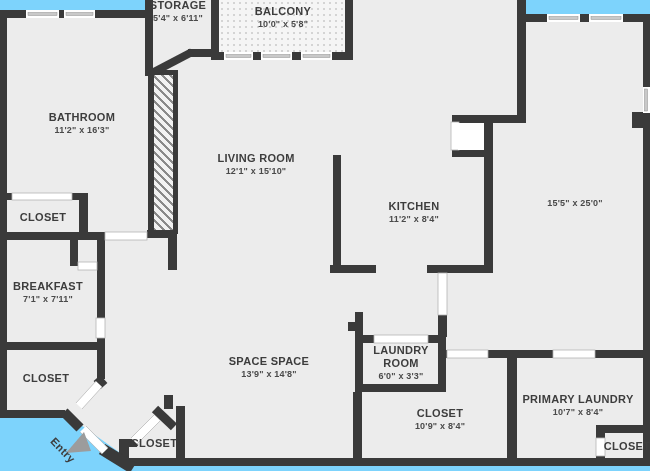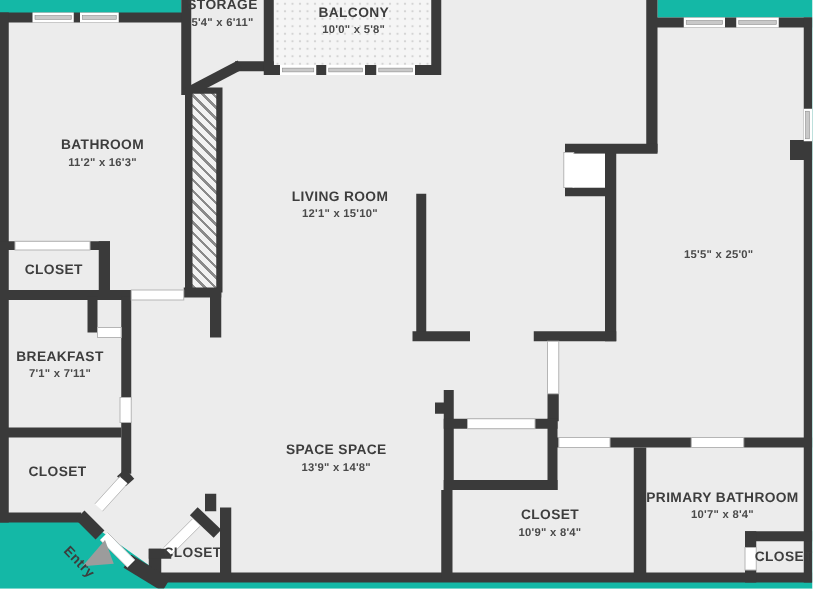"STORAGE" .plan { background: #14b8a6 -> #7dd3fc }
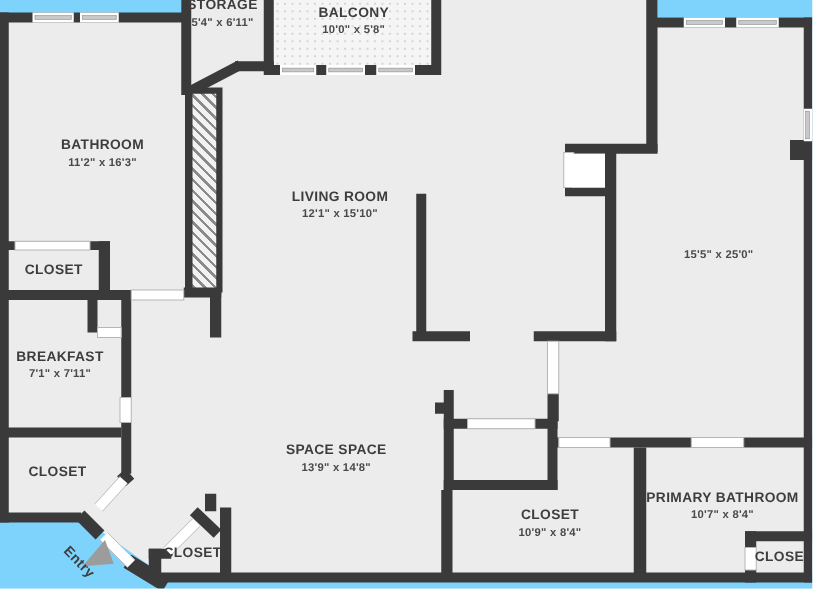"LIVING ROOM" div.room-label { left: 272px -> 256px }
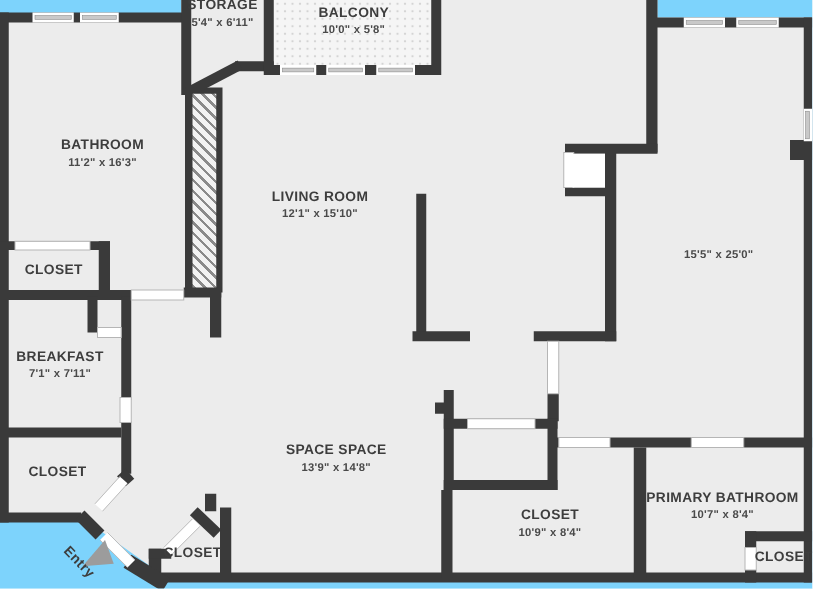"KITCHEN" div.room-label { html: none -> <div> <div>KITCHEN</div> <div>11'2" x 8'4"</div> </div> }
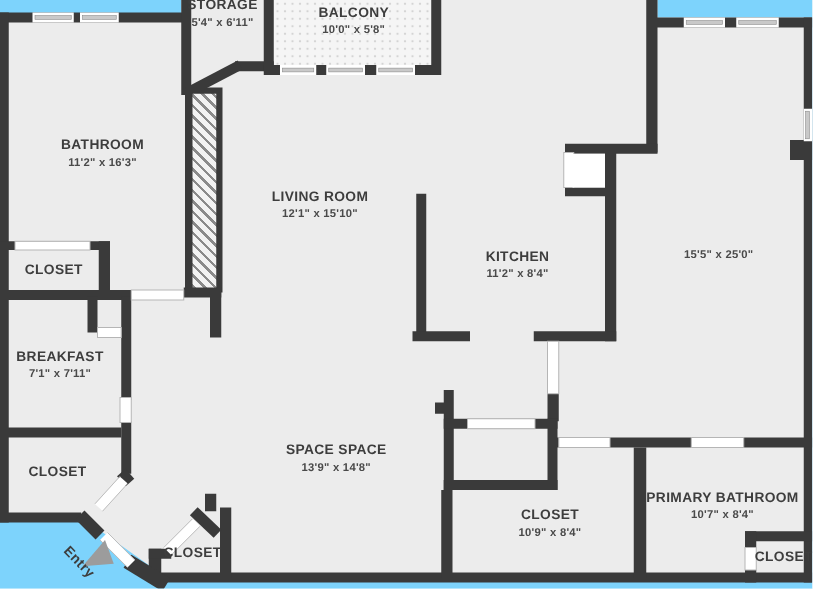"LAUNDRY ROOM" div.room-label { html: none -> <div> <div>LAUNDRY ROOM</div> <div>6'0" x 3'3"</div> </div> }
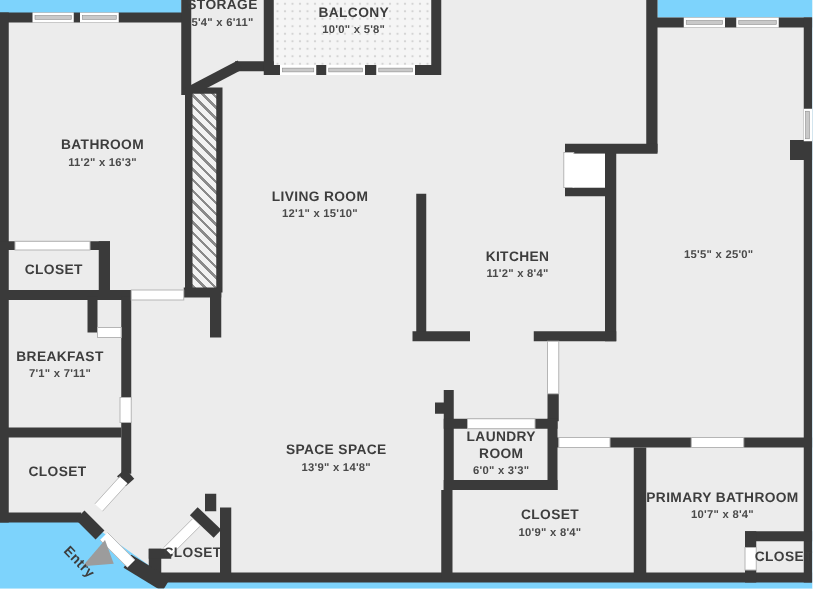"PRIMARY BATHROOM" div.rn { text: BATHROOM -> LAUNDRY }
